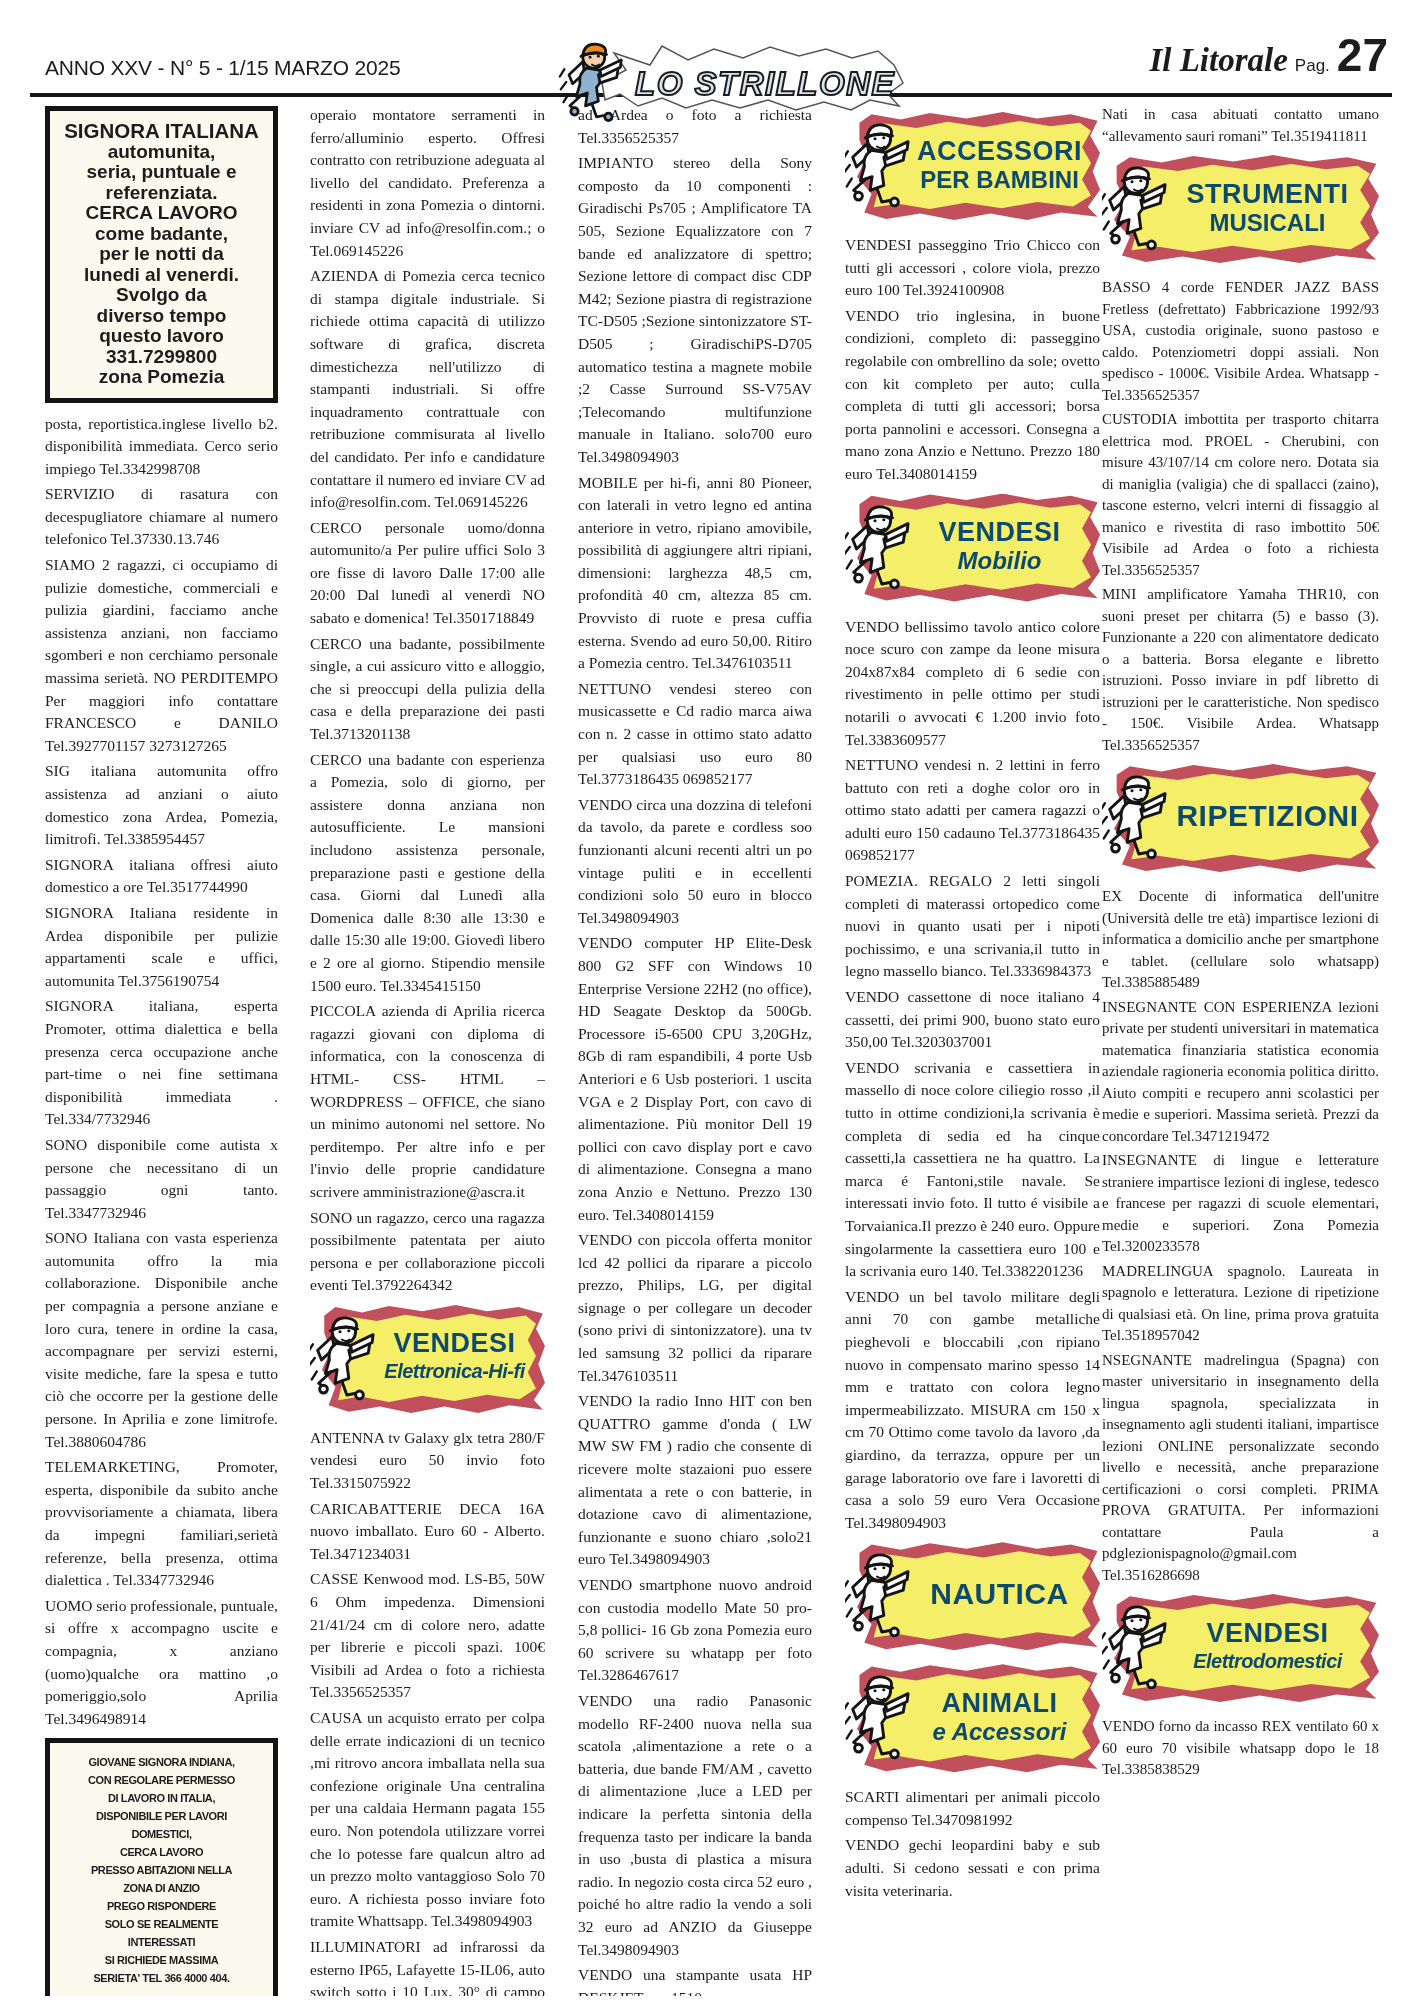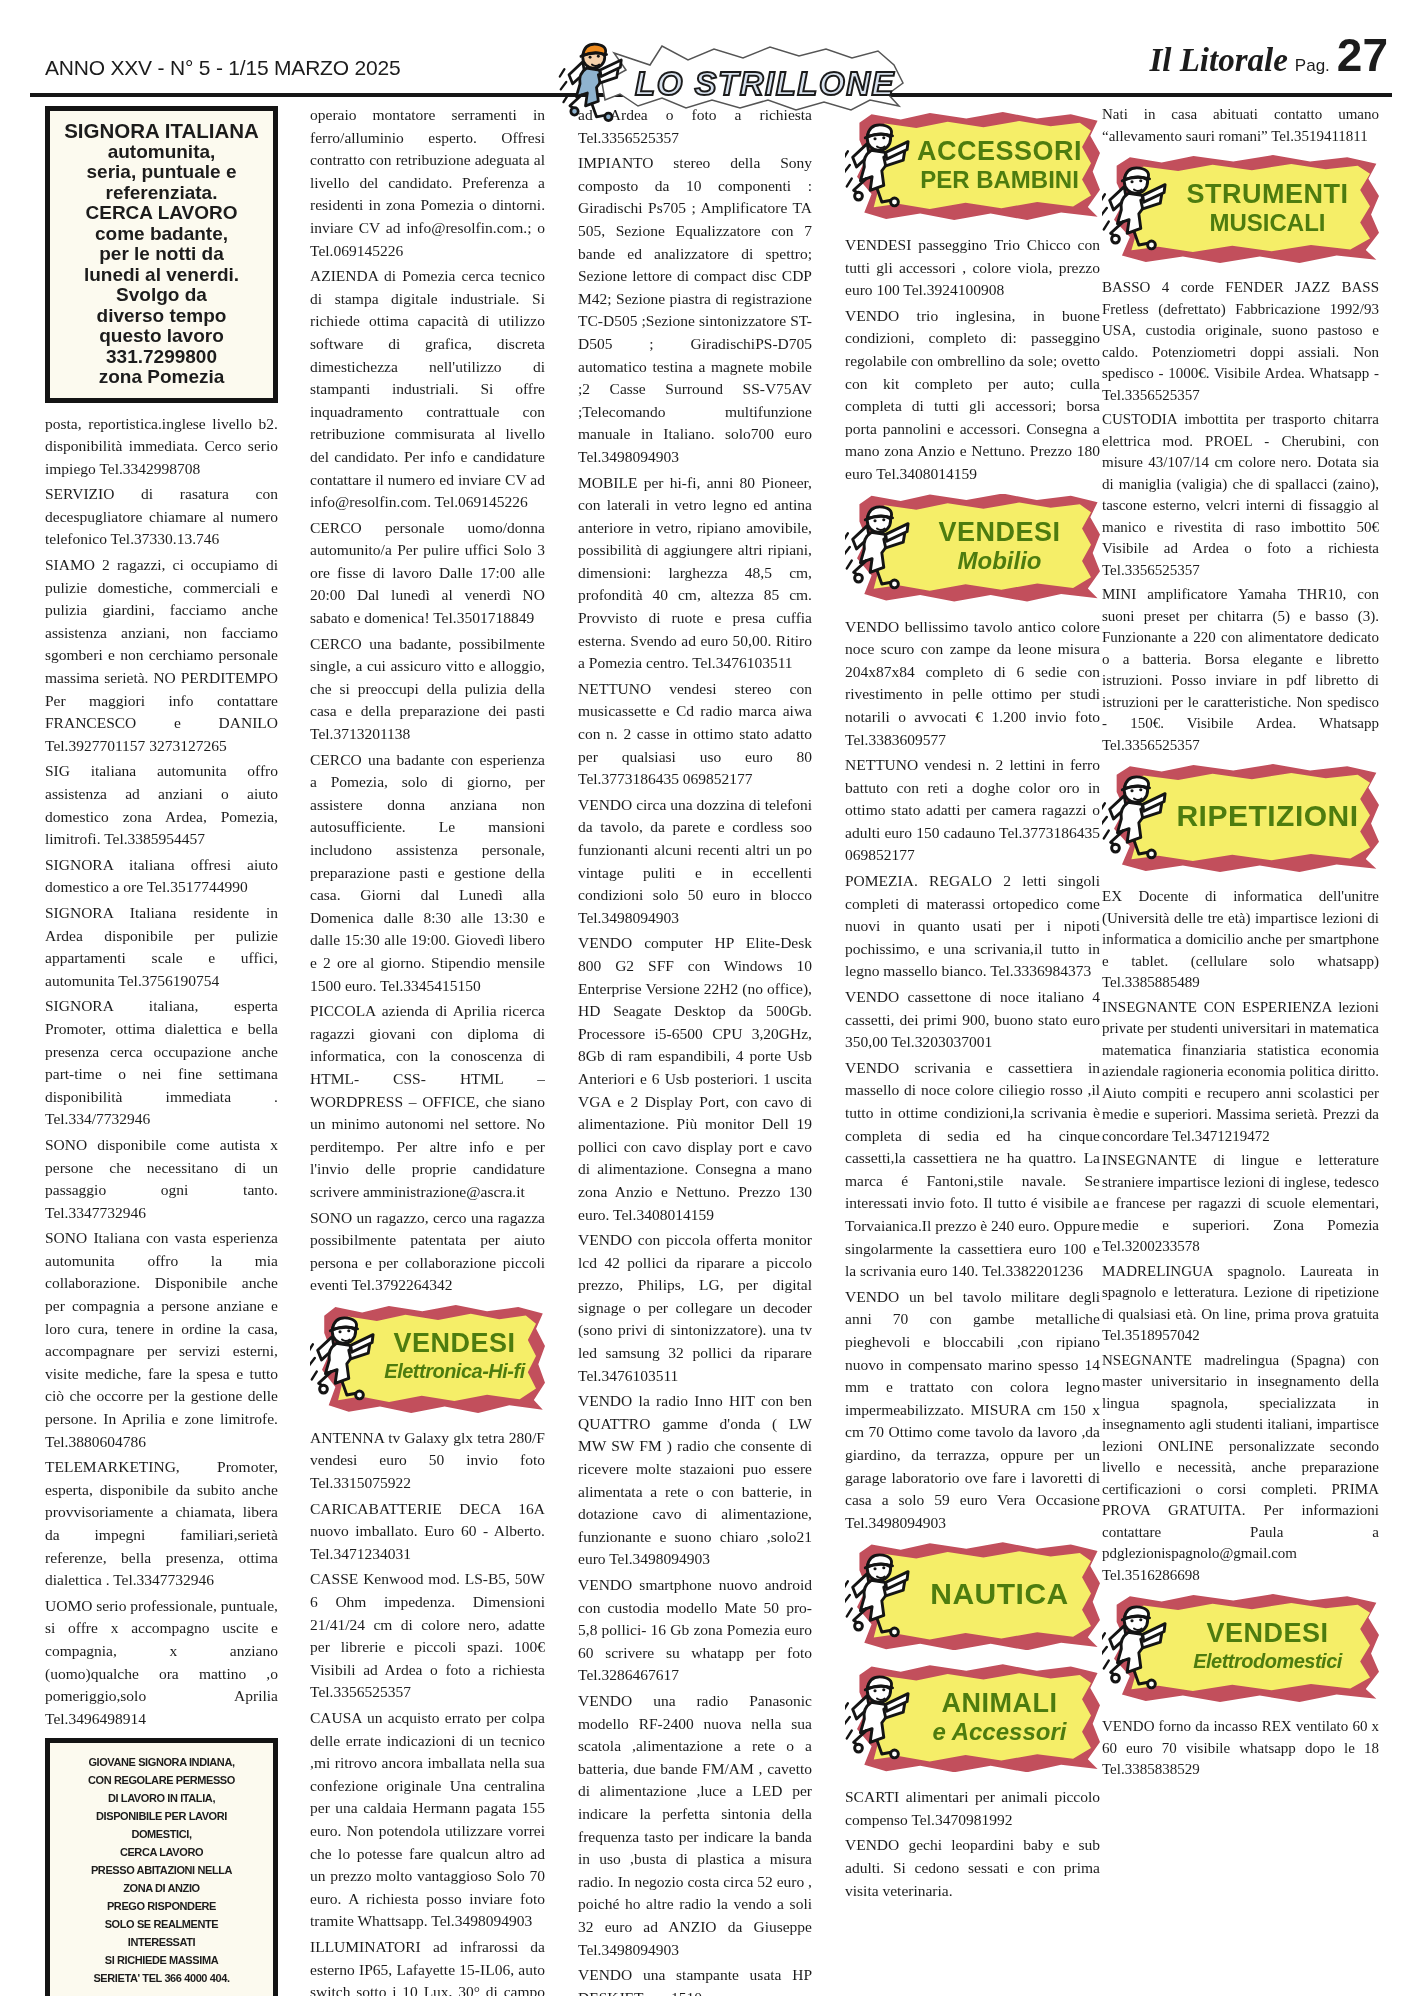"ACCESSORI" .banner-text { color: #4d7c0f -> #0c4a6e }
